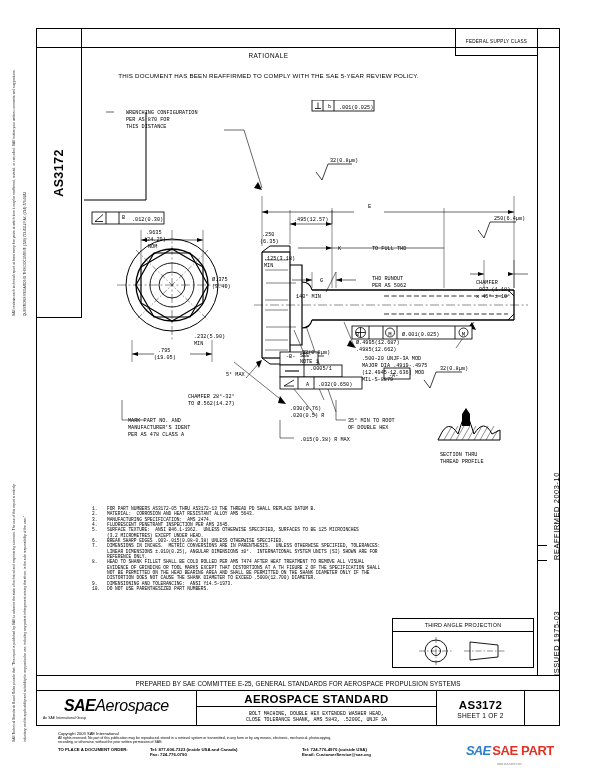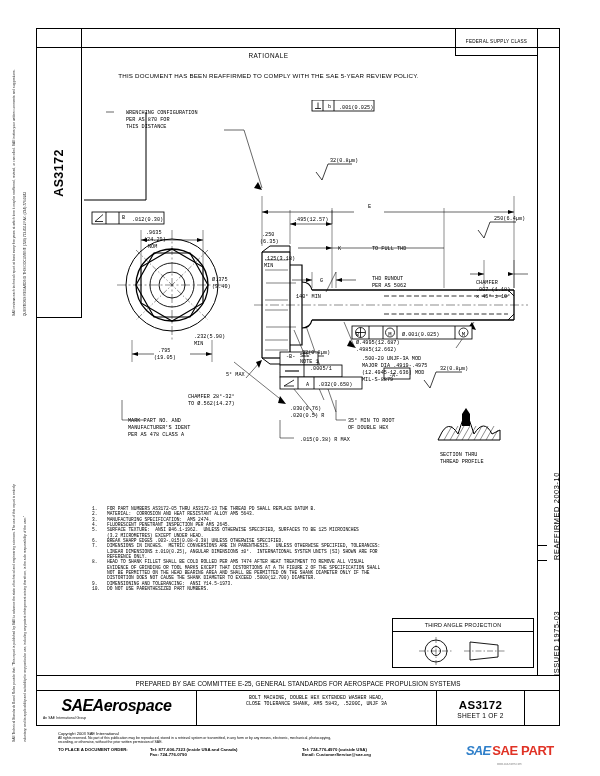"Aerospace" .logo-aero { font-weight: bold -> none }
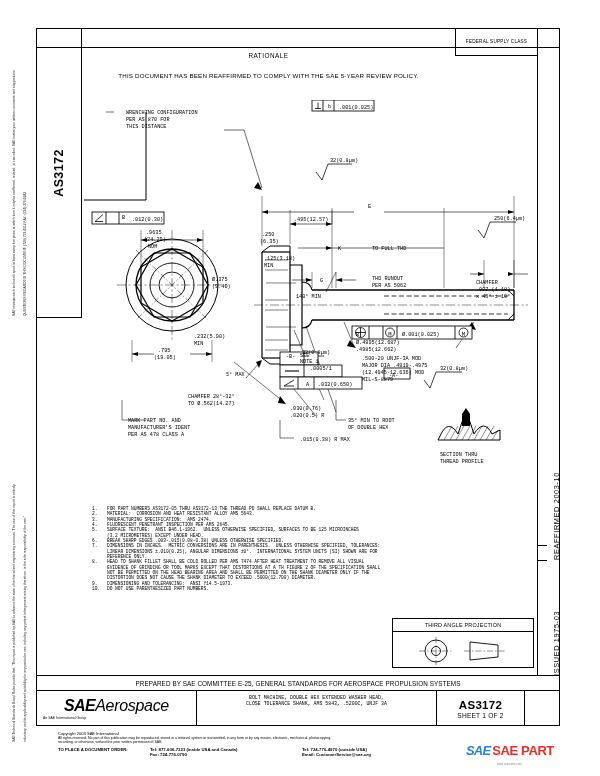"AEROSPACE STANDARD" div.tb-desc-t { html: none -> <div>AEROSPACE STANDARD</div> }
